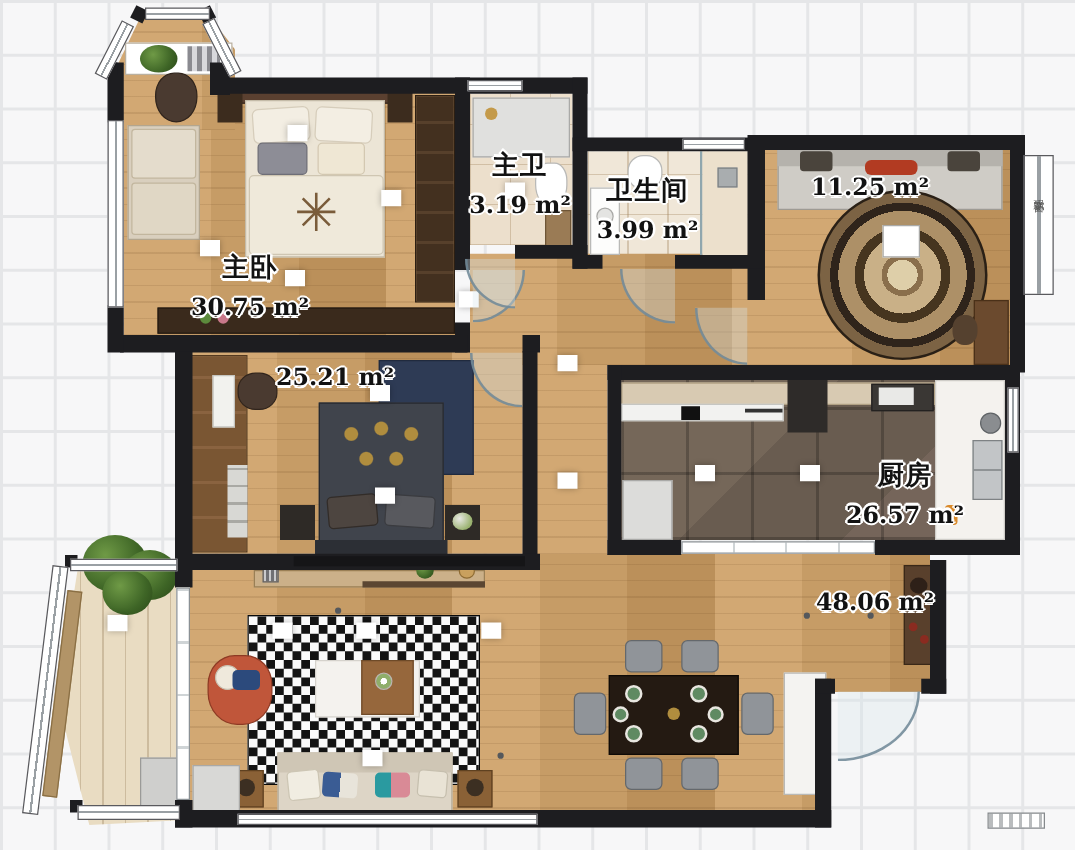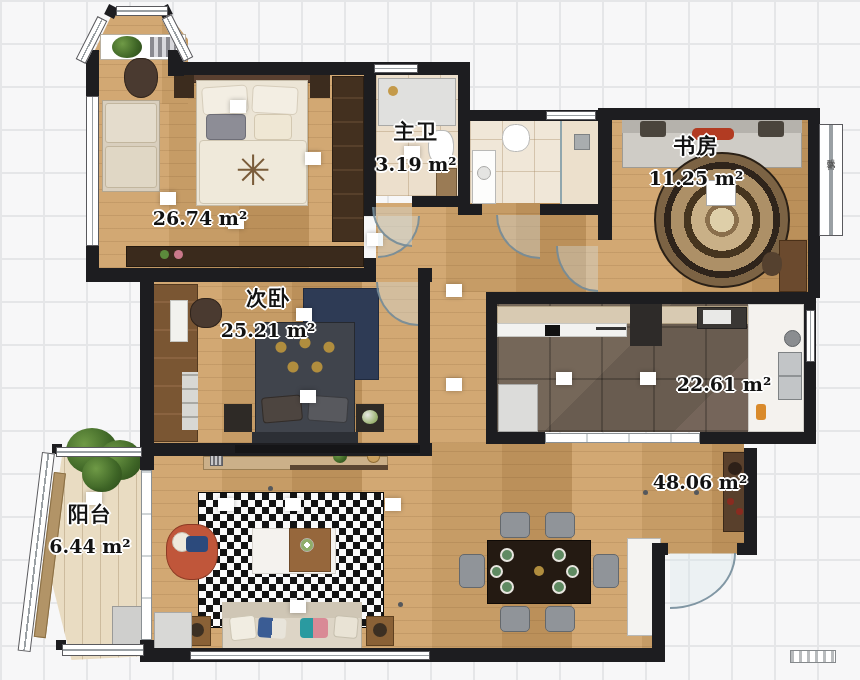"卫生间" div.rlabel { html: none -> <div> <span>卫生间</span> <span>3.99 m²</span> </div> }
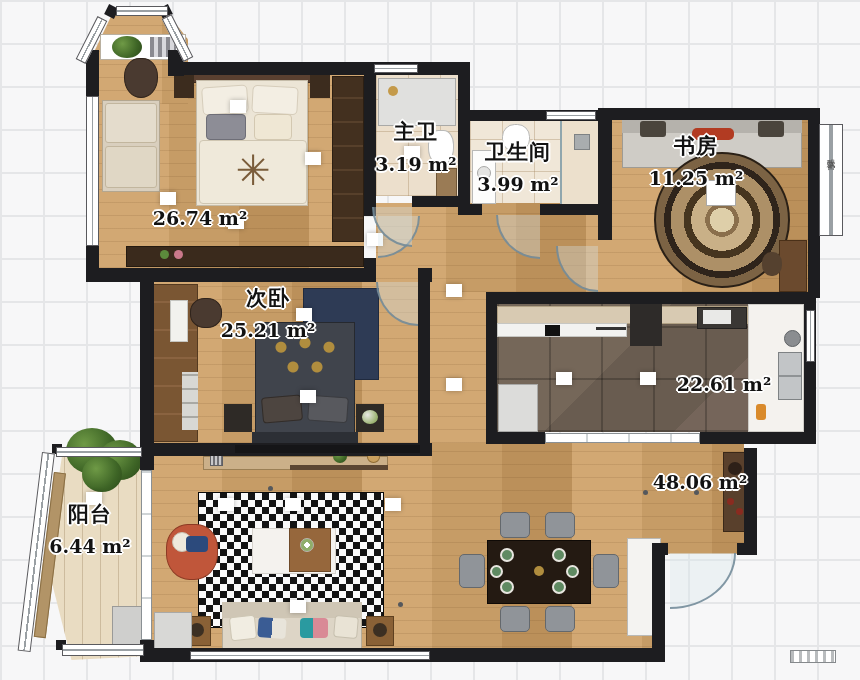"书房" span.rname { html: <span>书房</span> -> none }
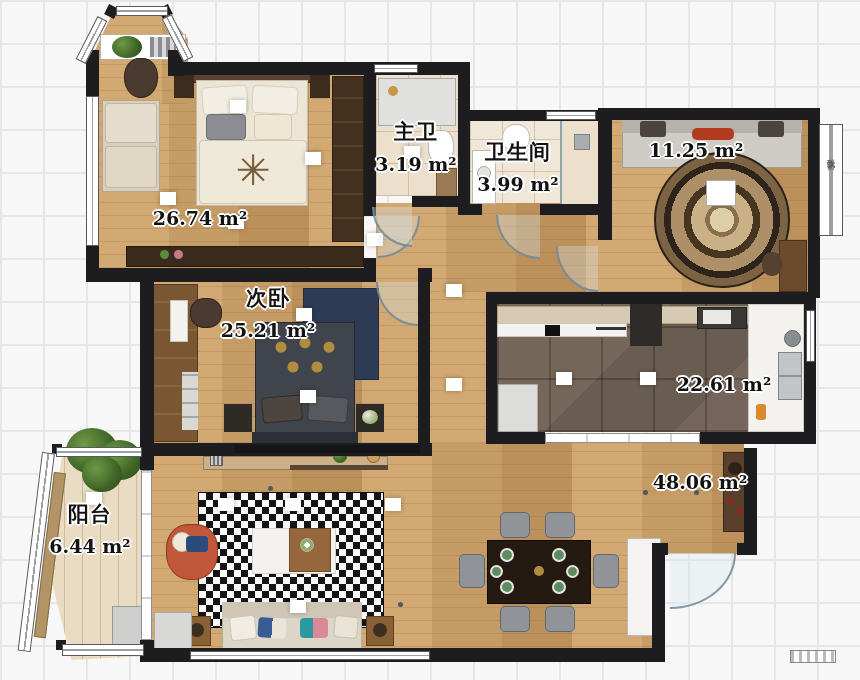"主卧" span.rname { html: none -> <span>主卧</span> }
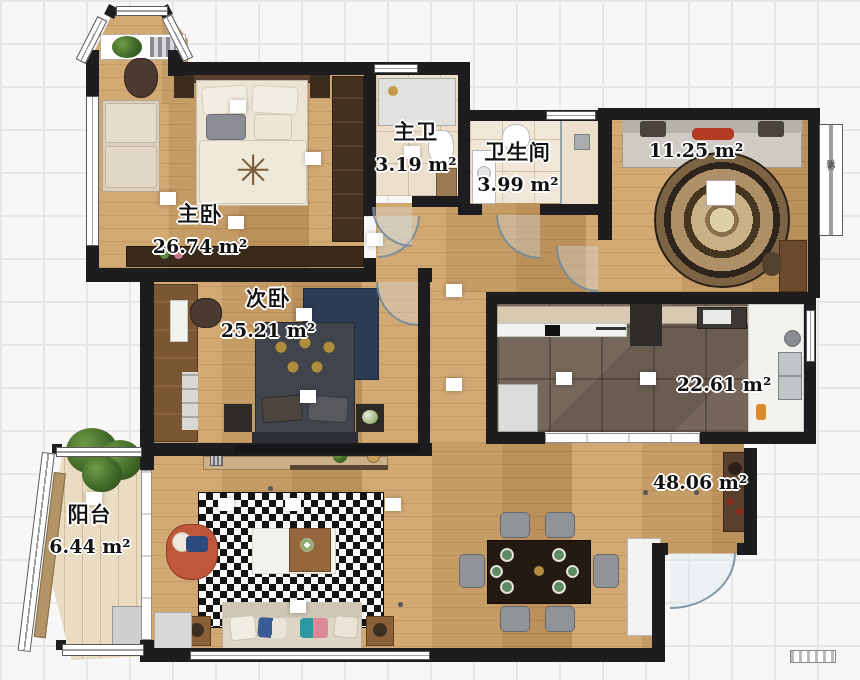"26.74 m²" span.rarea { text: 26.74 -> 30.75 }
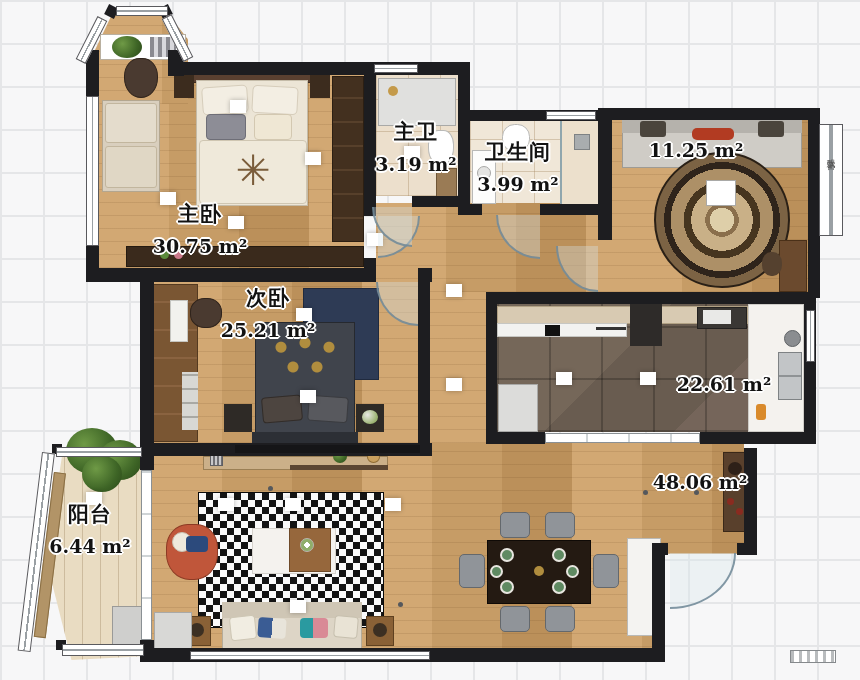"次卧" span.rname { html: <span>次卧</span> -> none }
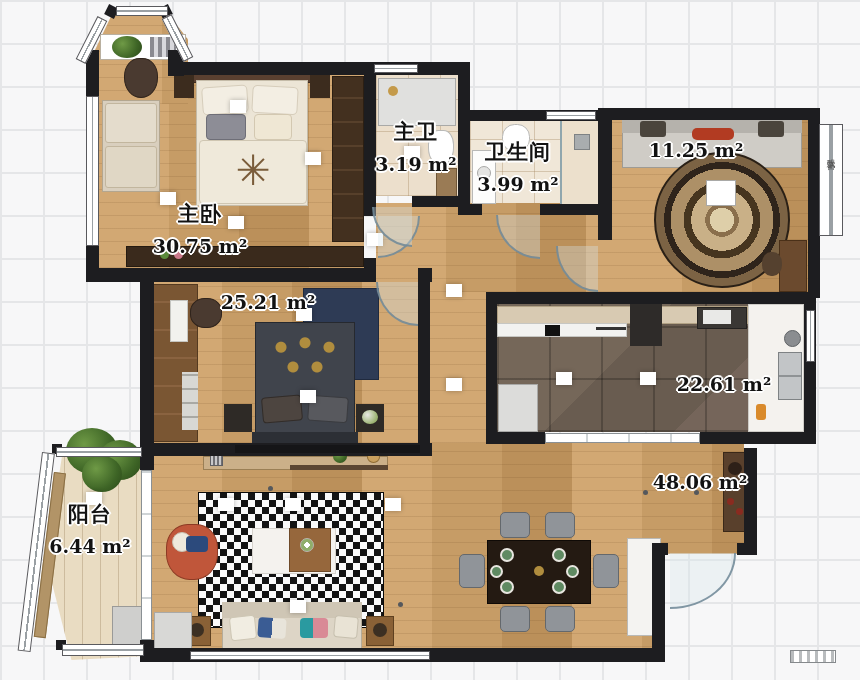"厨房" span.rname { html: none -> <span>厨房</span> }
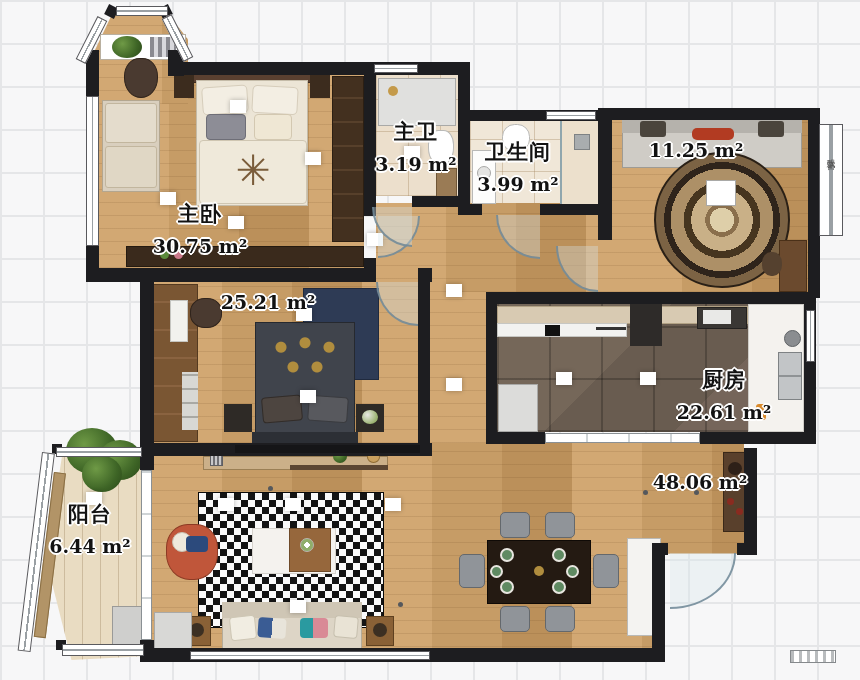"22.61 m²" span.rarea { text: 22.61 -> 26.57 }
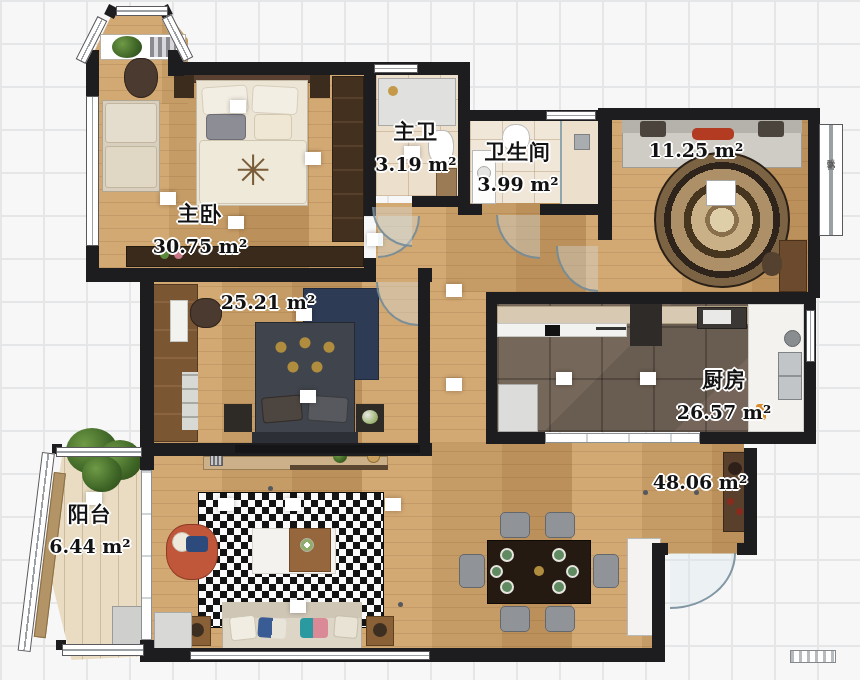"阳台" div.rlabel { html: <div> <span>阳台</span> <span>6.44 m²</span> </div> -> none }
